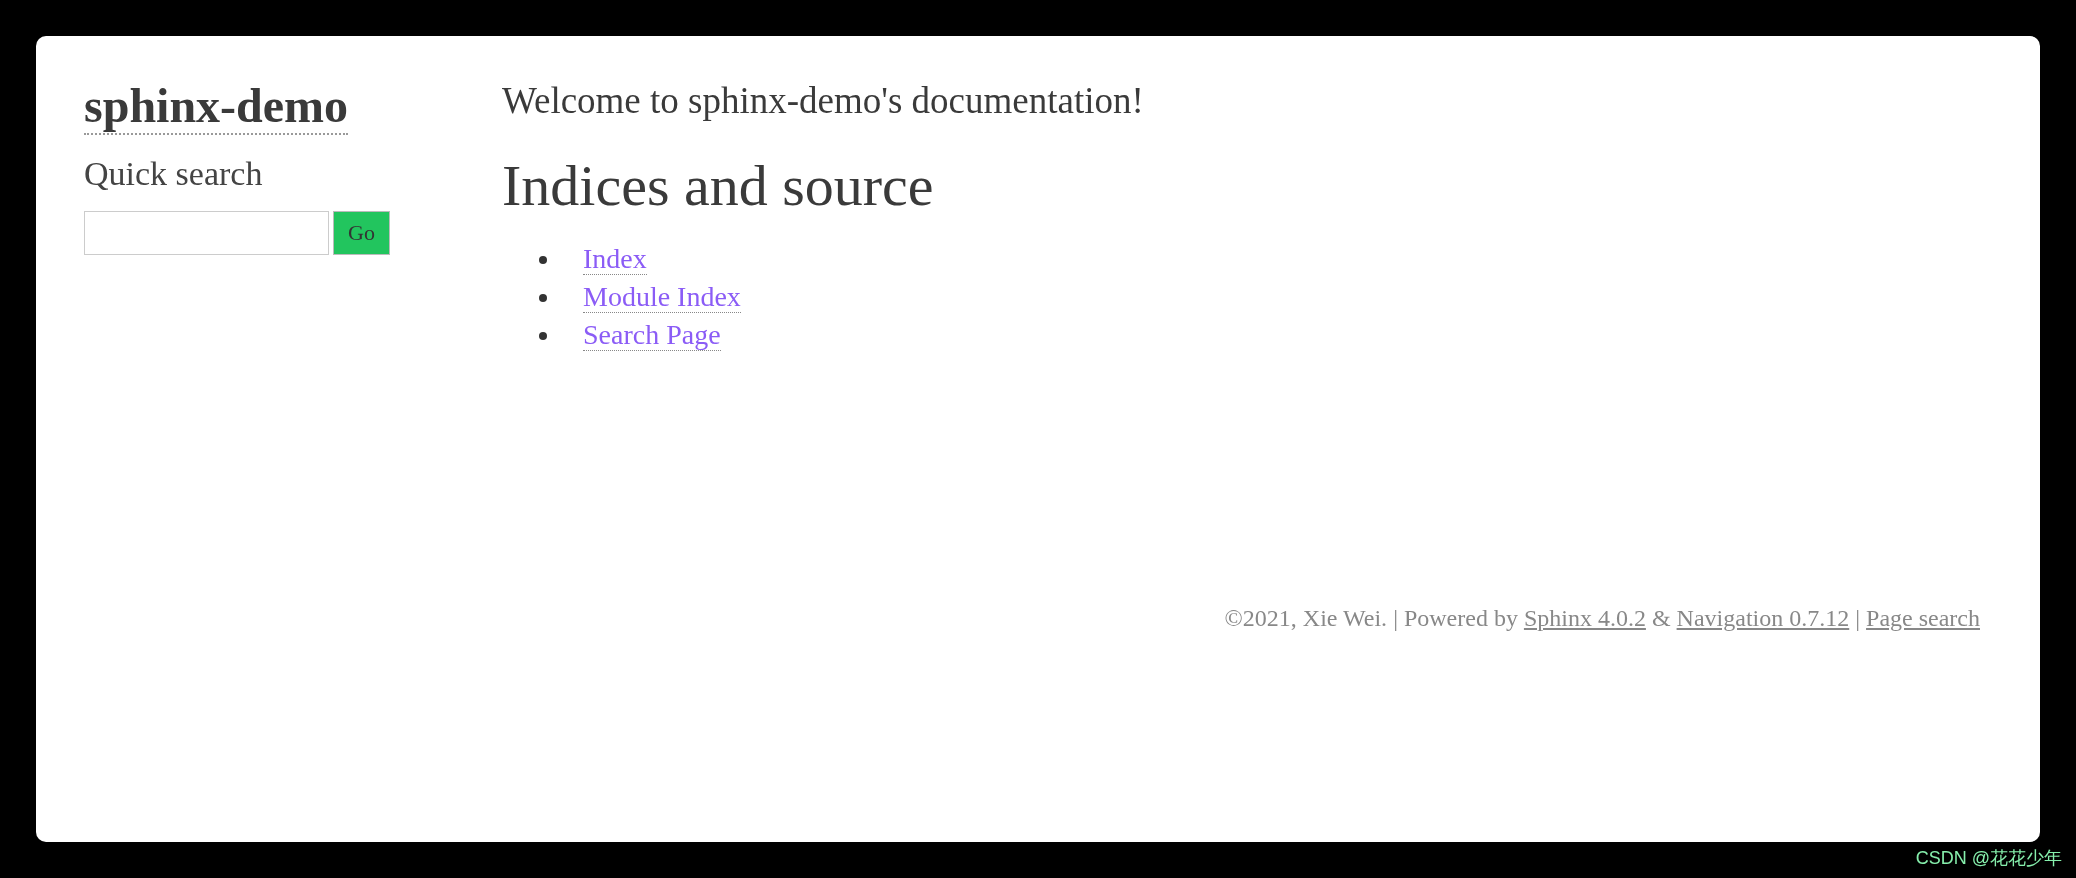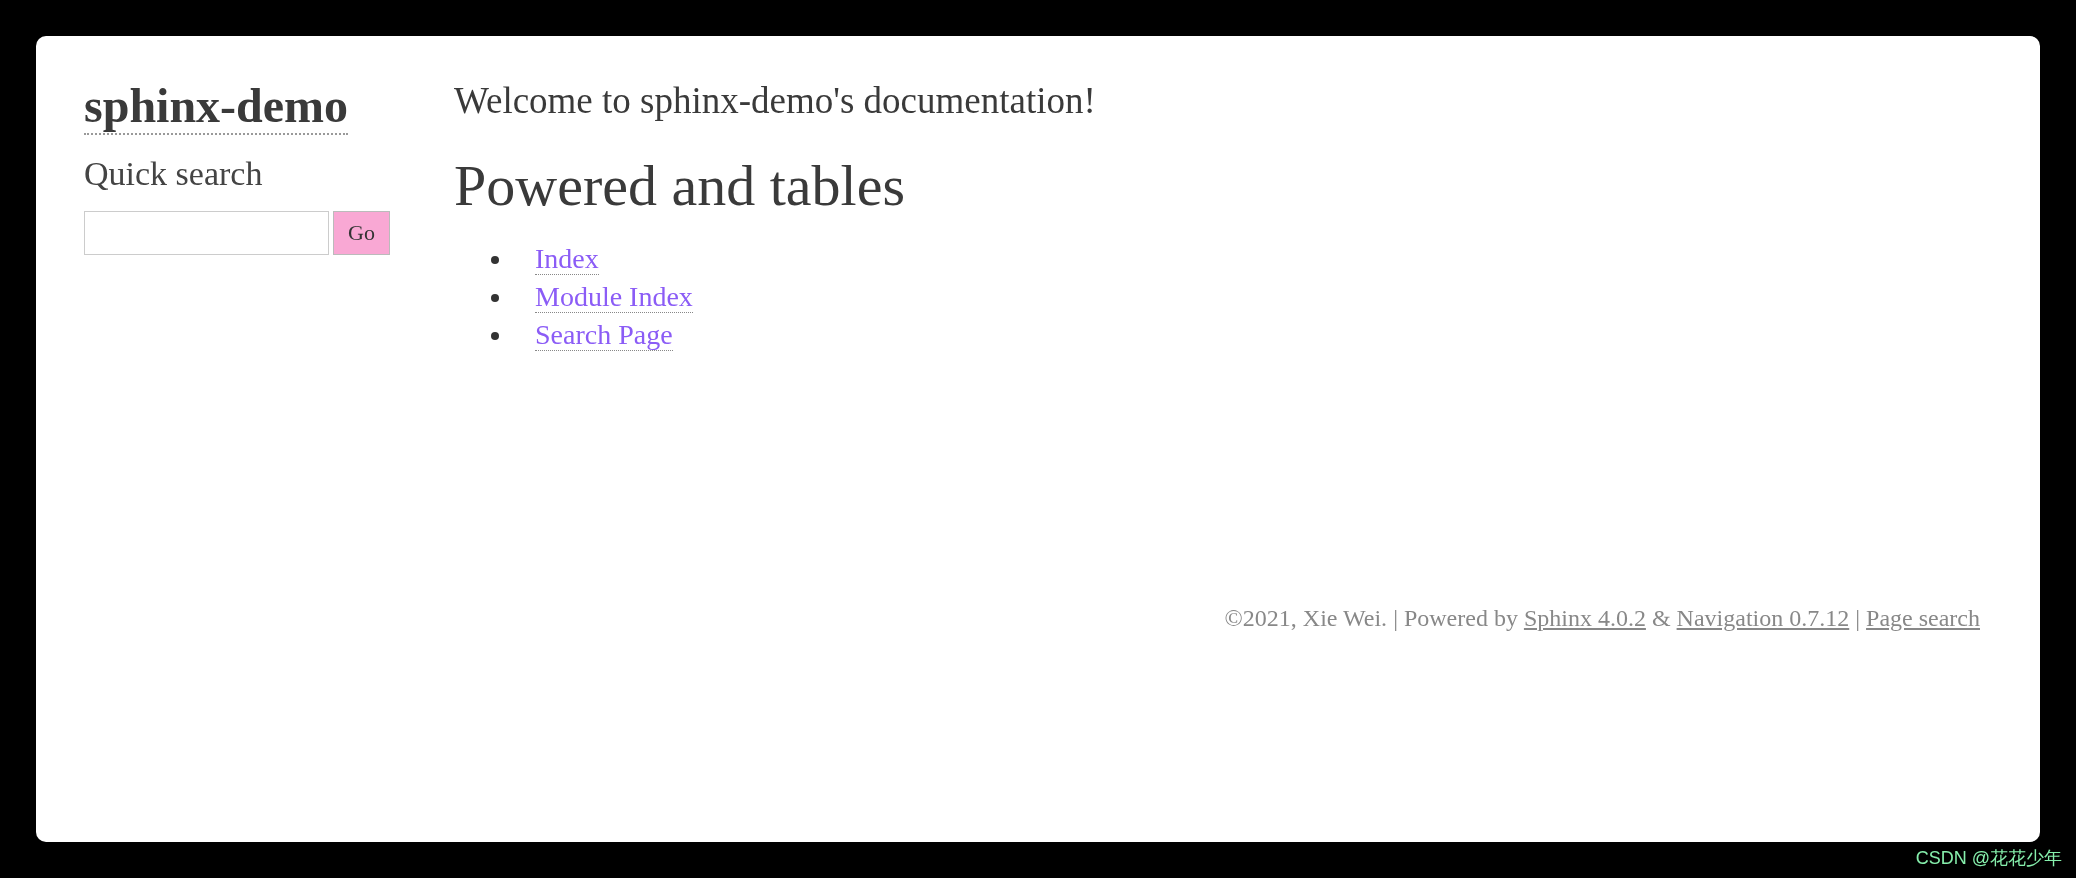"sphinx-demo" * { gap: none -> 48px }
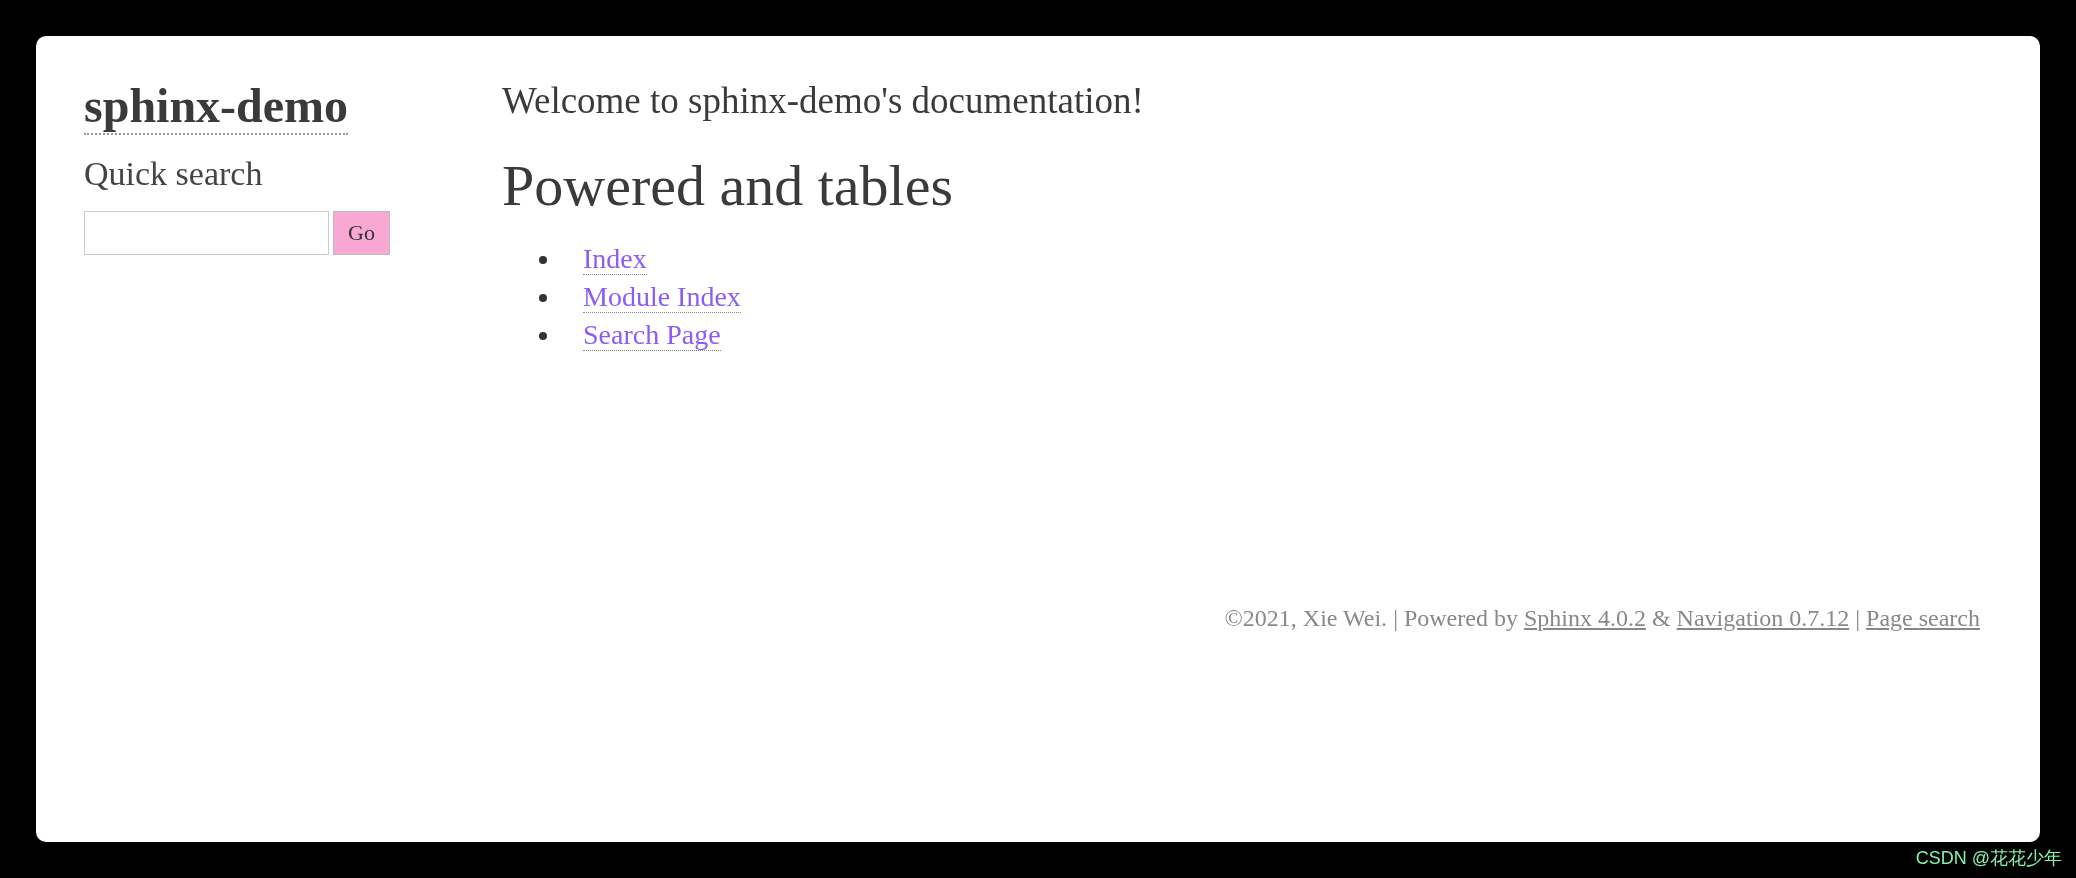"Powered and tables" h1.sub-heading { text: Powered and tables -> Indices and source }
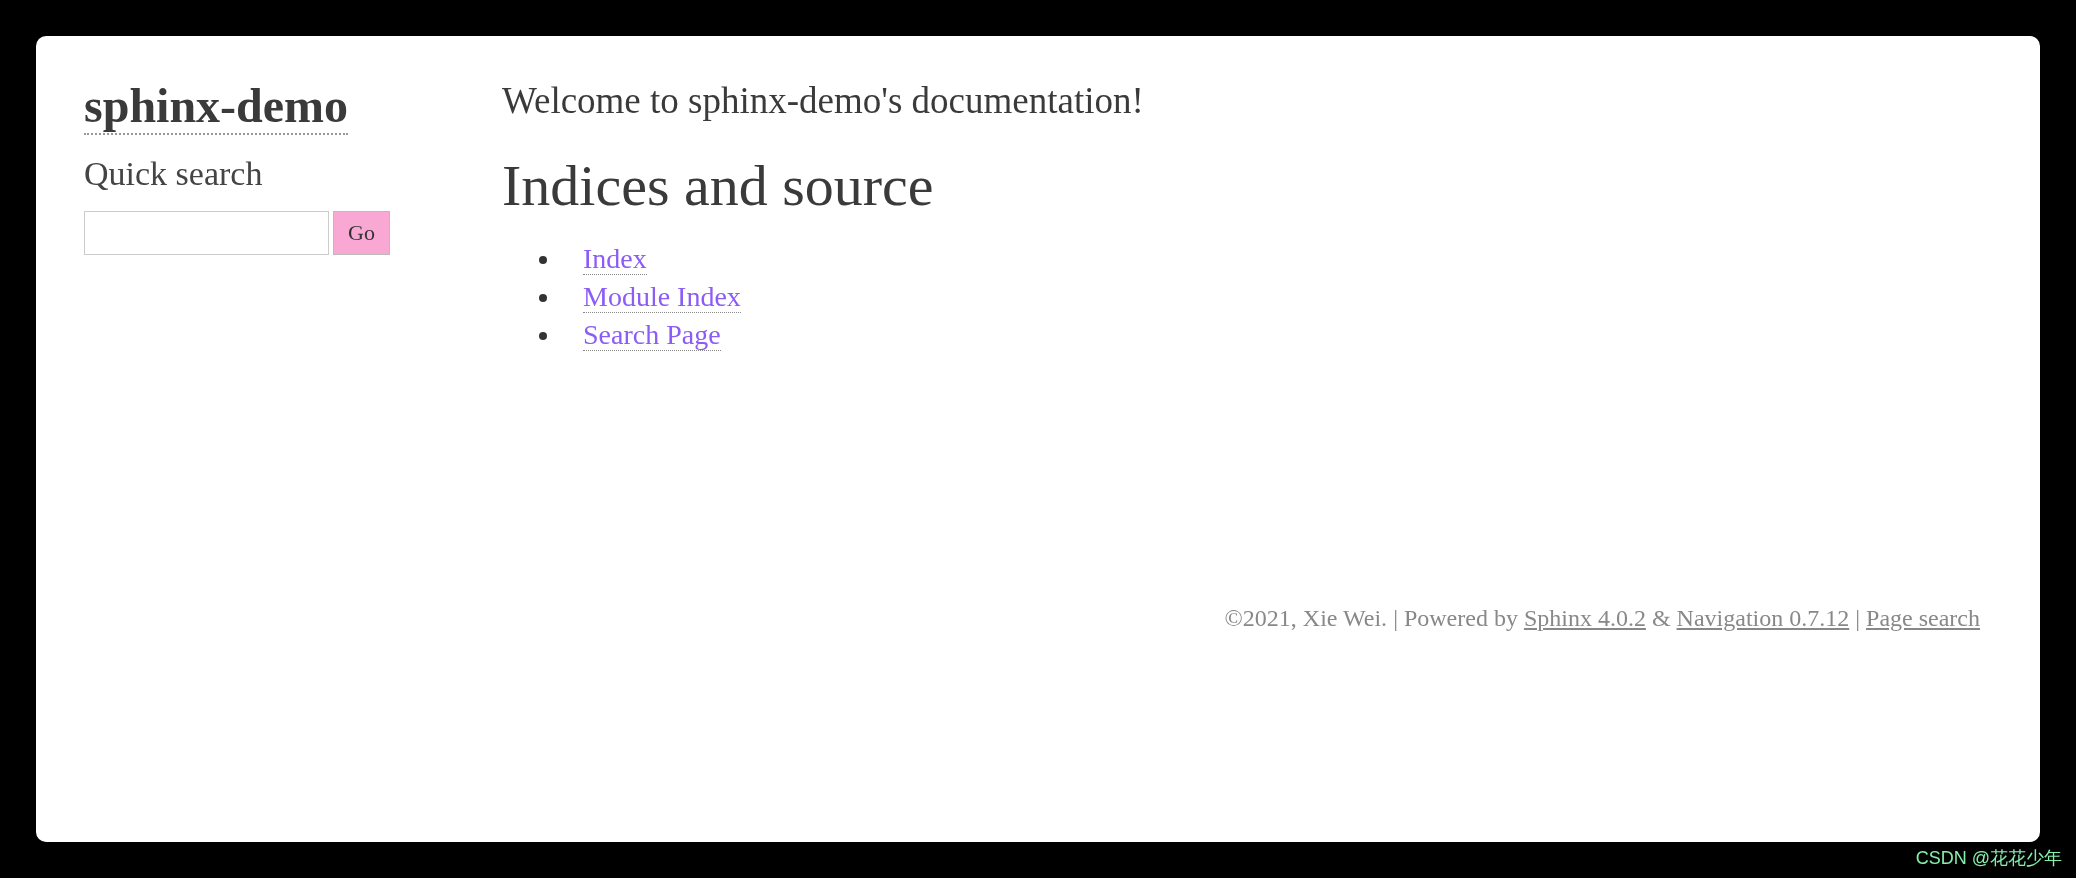"Go" .search-button { background: #f9a8d4 -> #22c55e }
